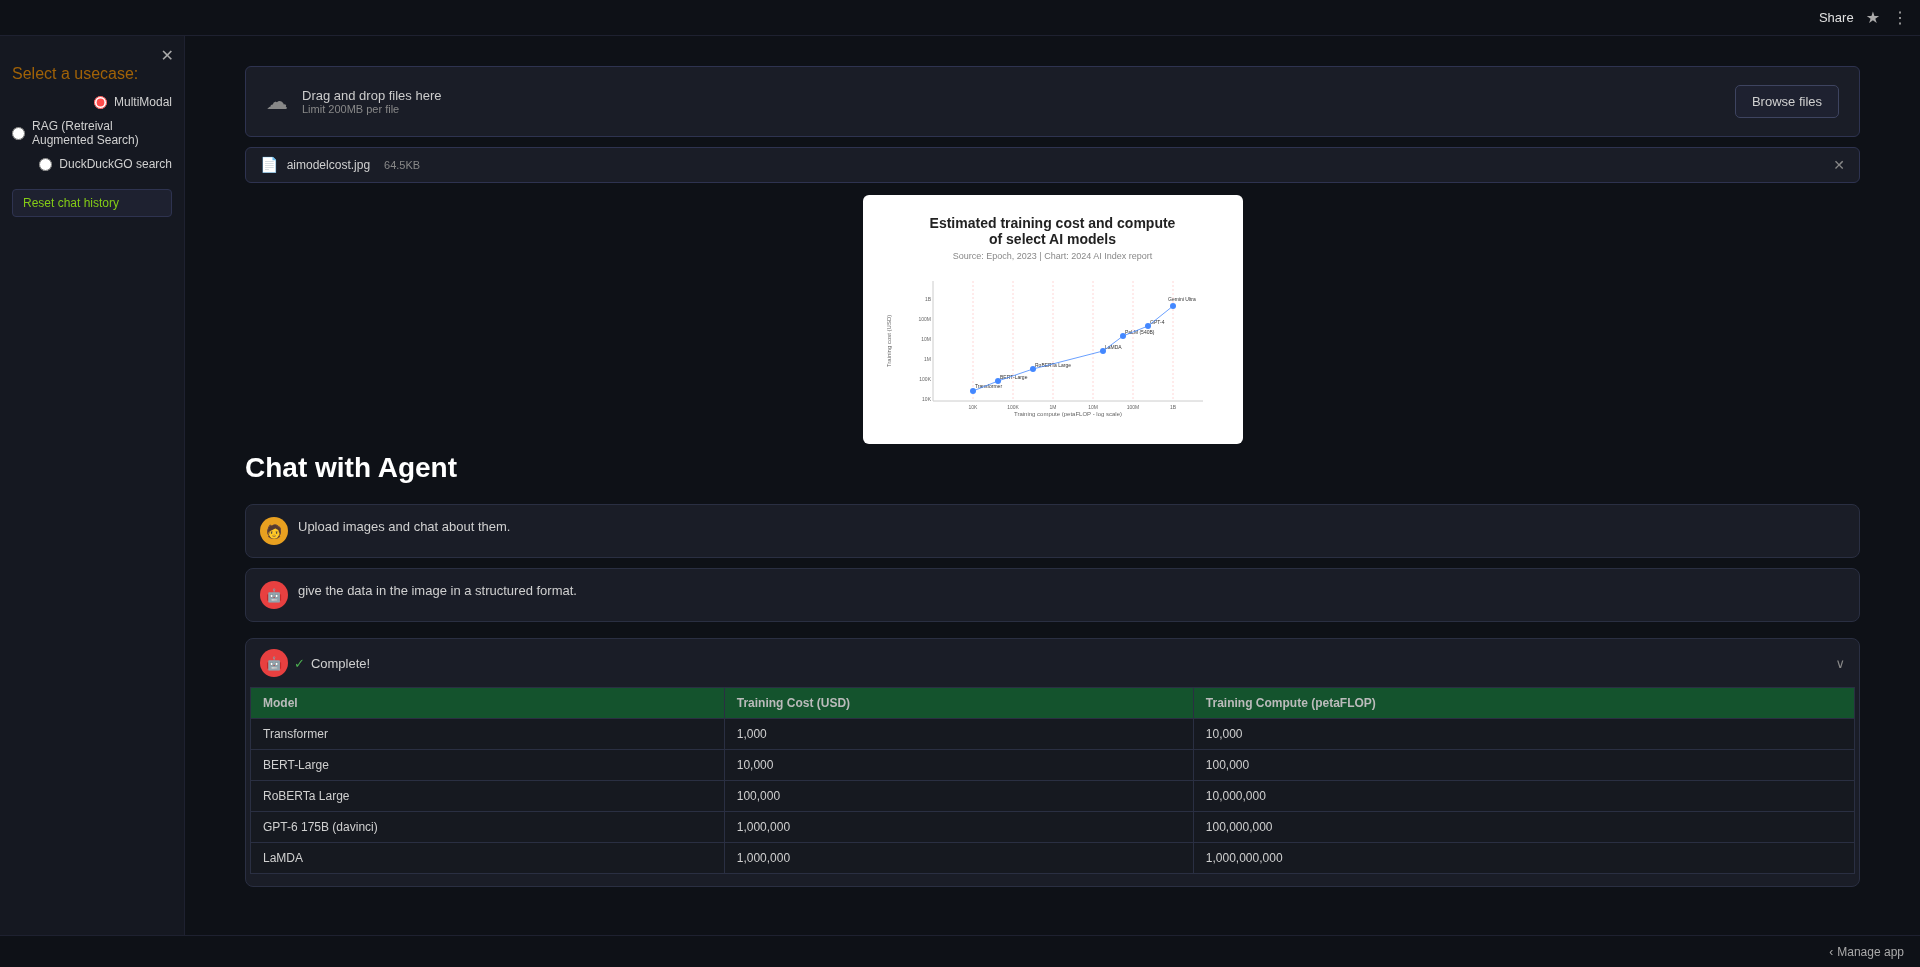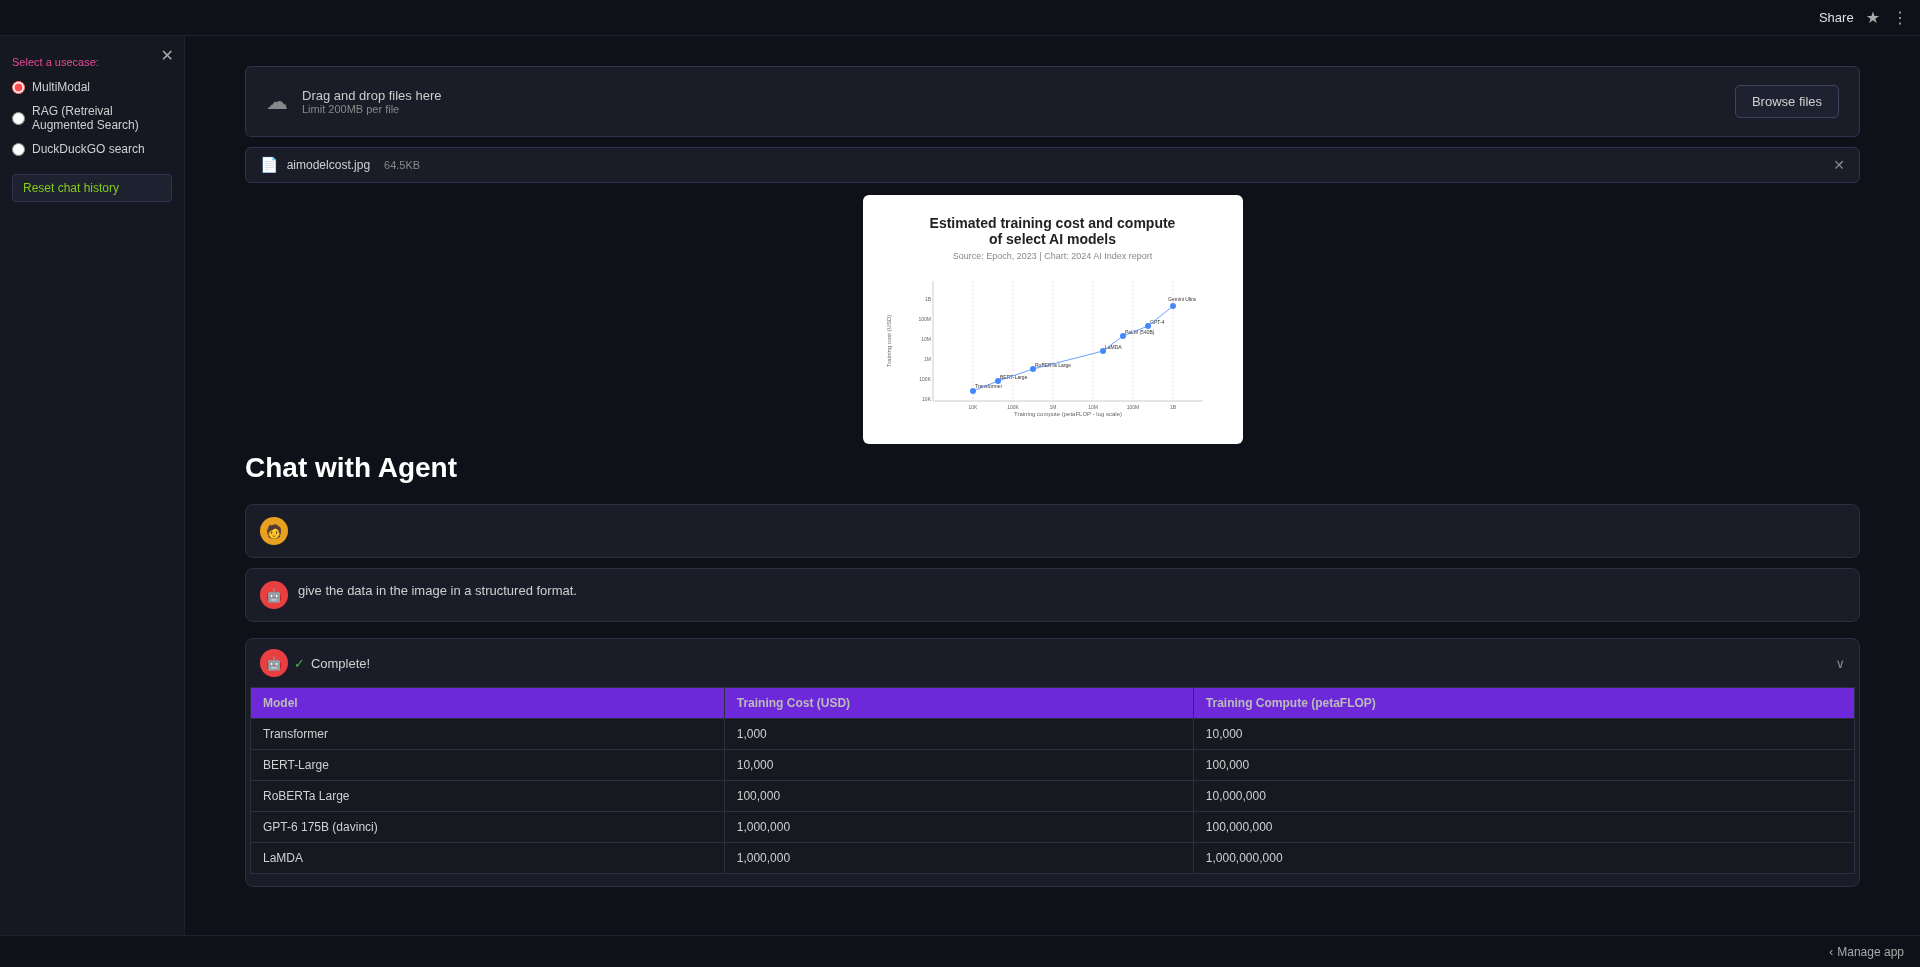"Select a usecase:" .sidebar-section-title { color: #ec4899 -> #a16207; font-size: 11px -> 16px; margin-top: 4px -> 13px }
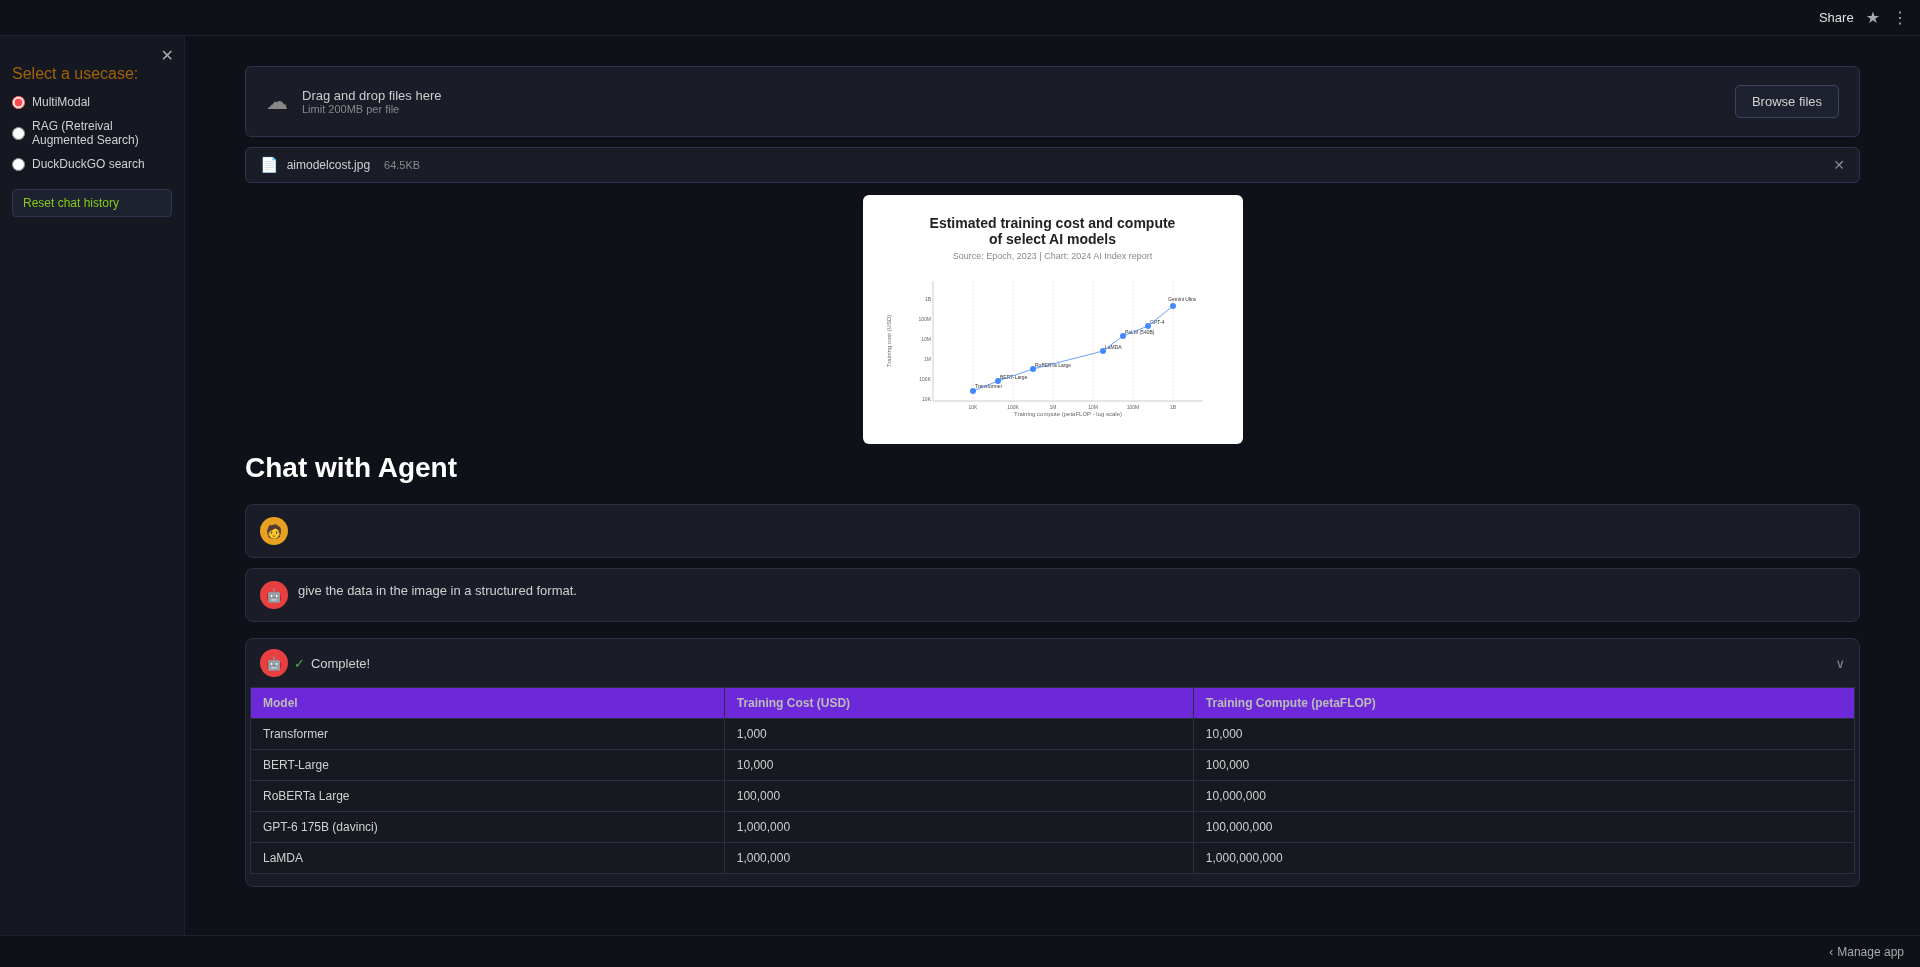"MultiModal" .radio-item { justify-content: none -> flex-end }
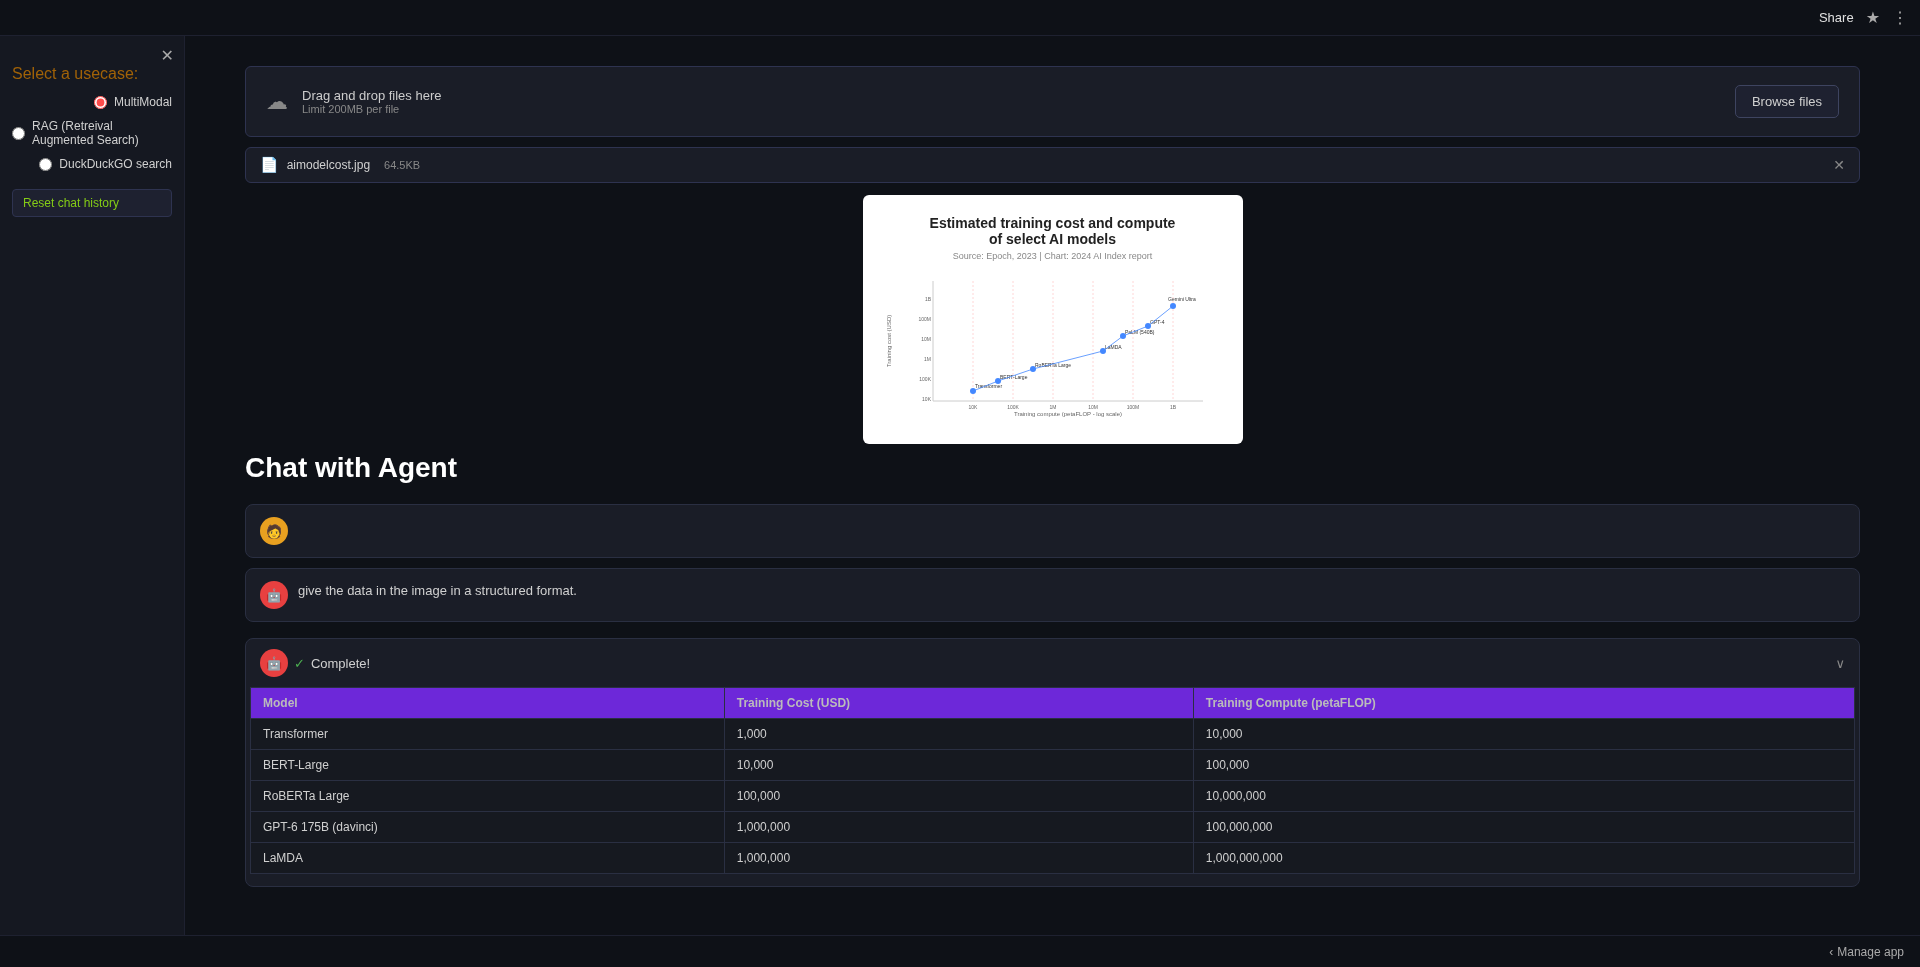"Upload images and chat about" div.chat-text { html: none -> <div>Upload images and chat about them.</div> }
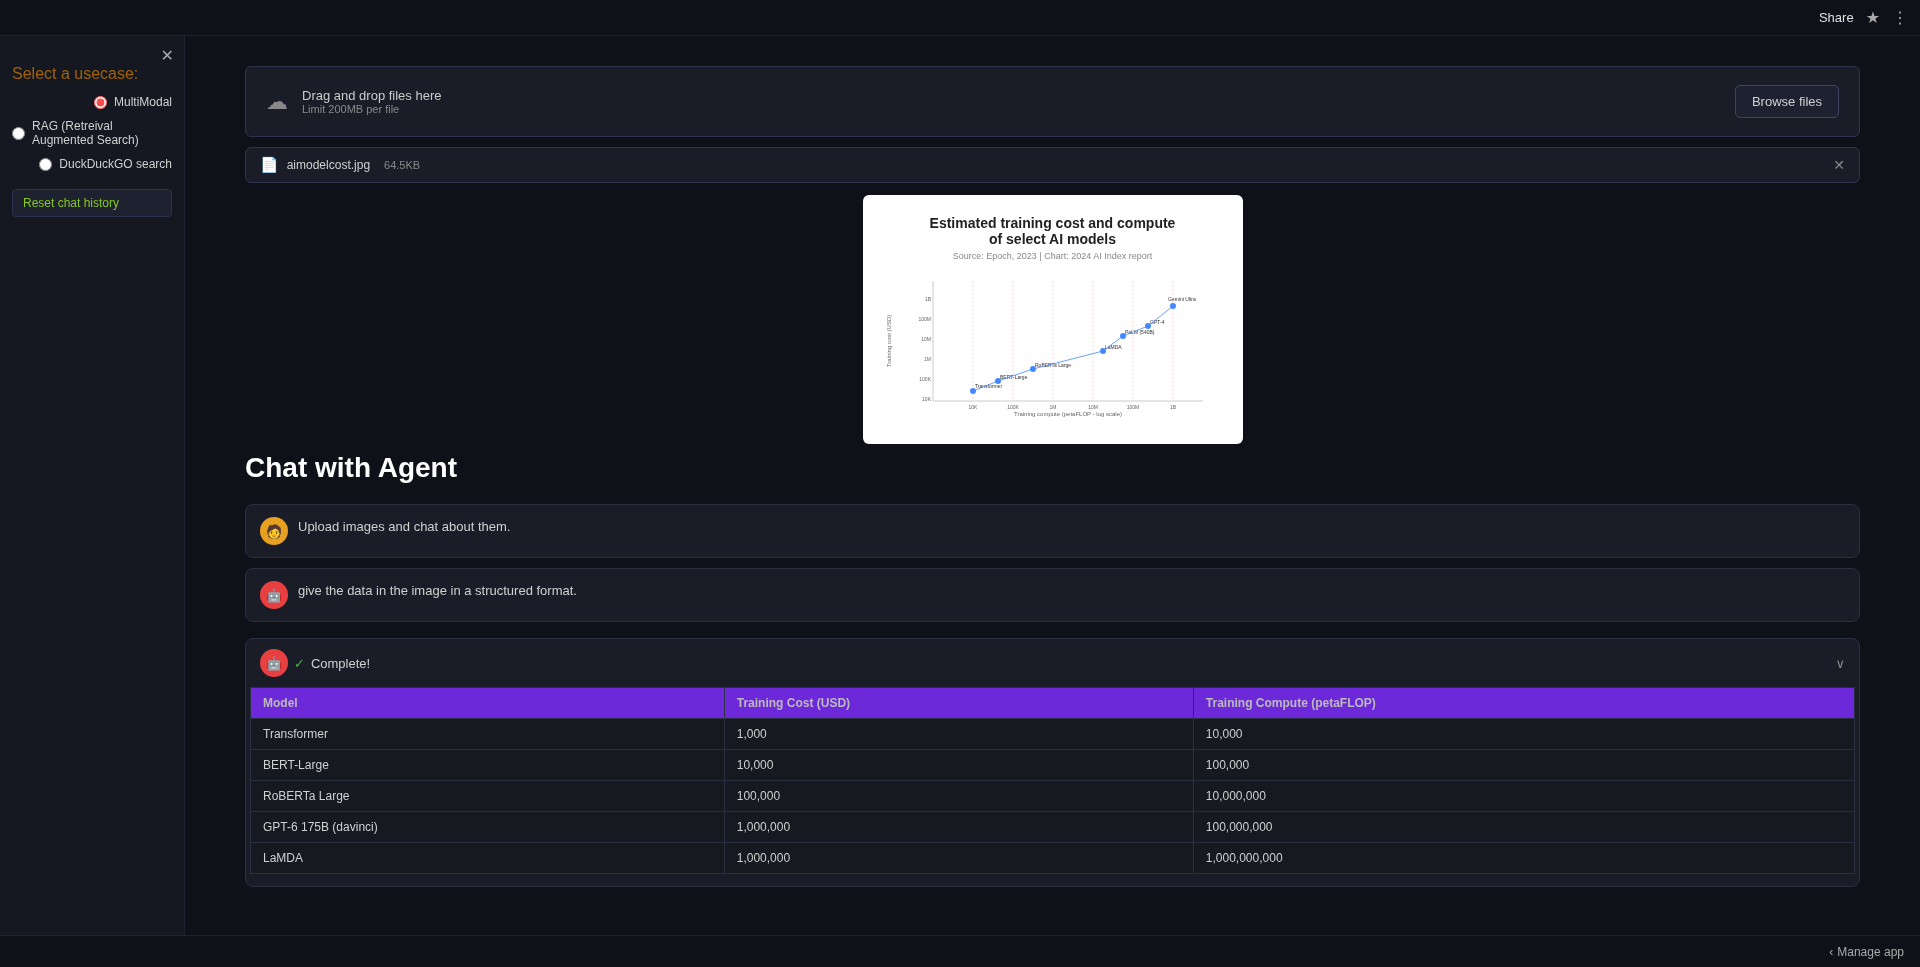"Model" .data-table th { background: #6d28d9 -> #14532d }
